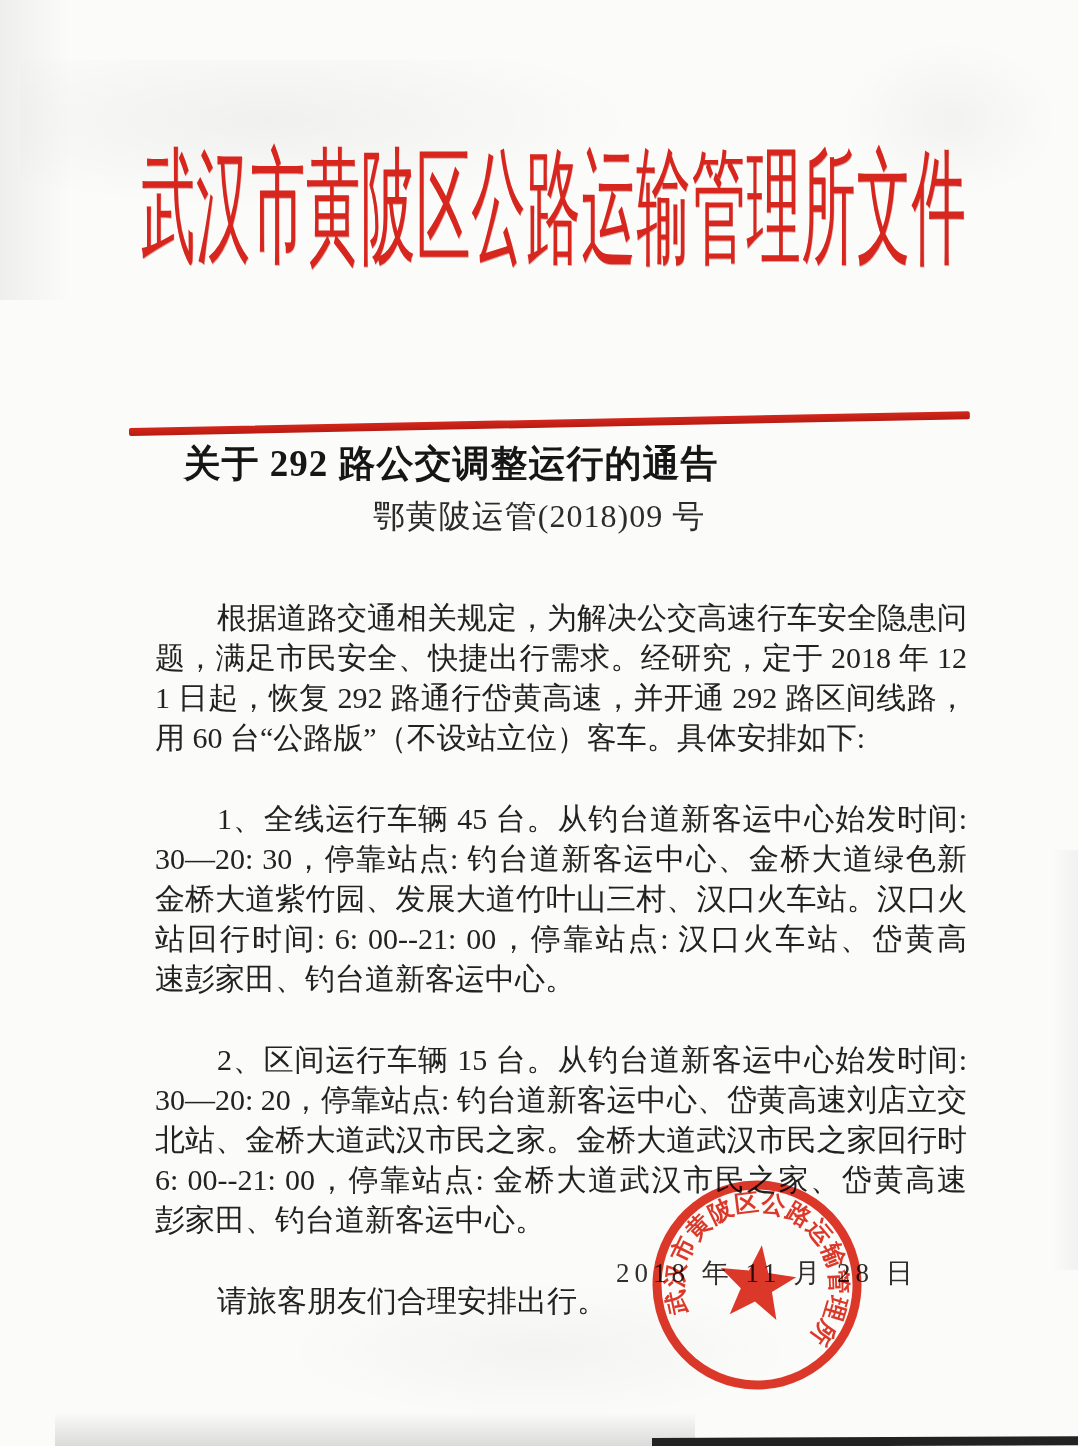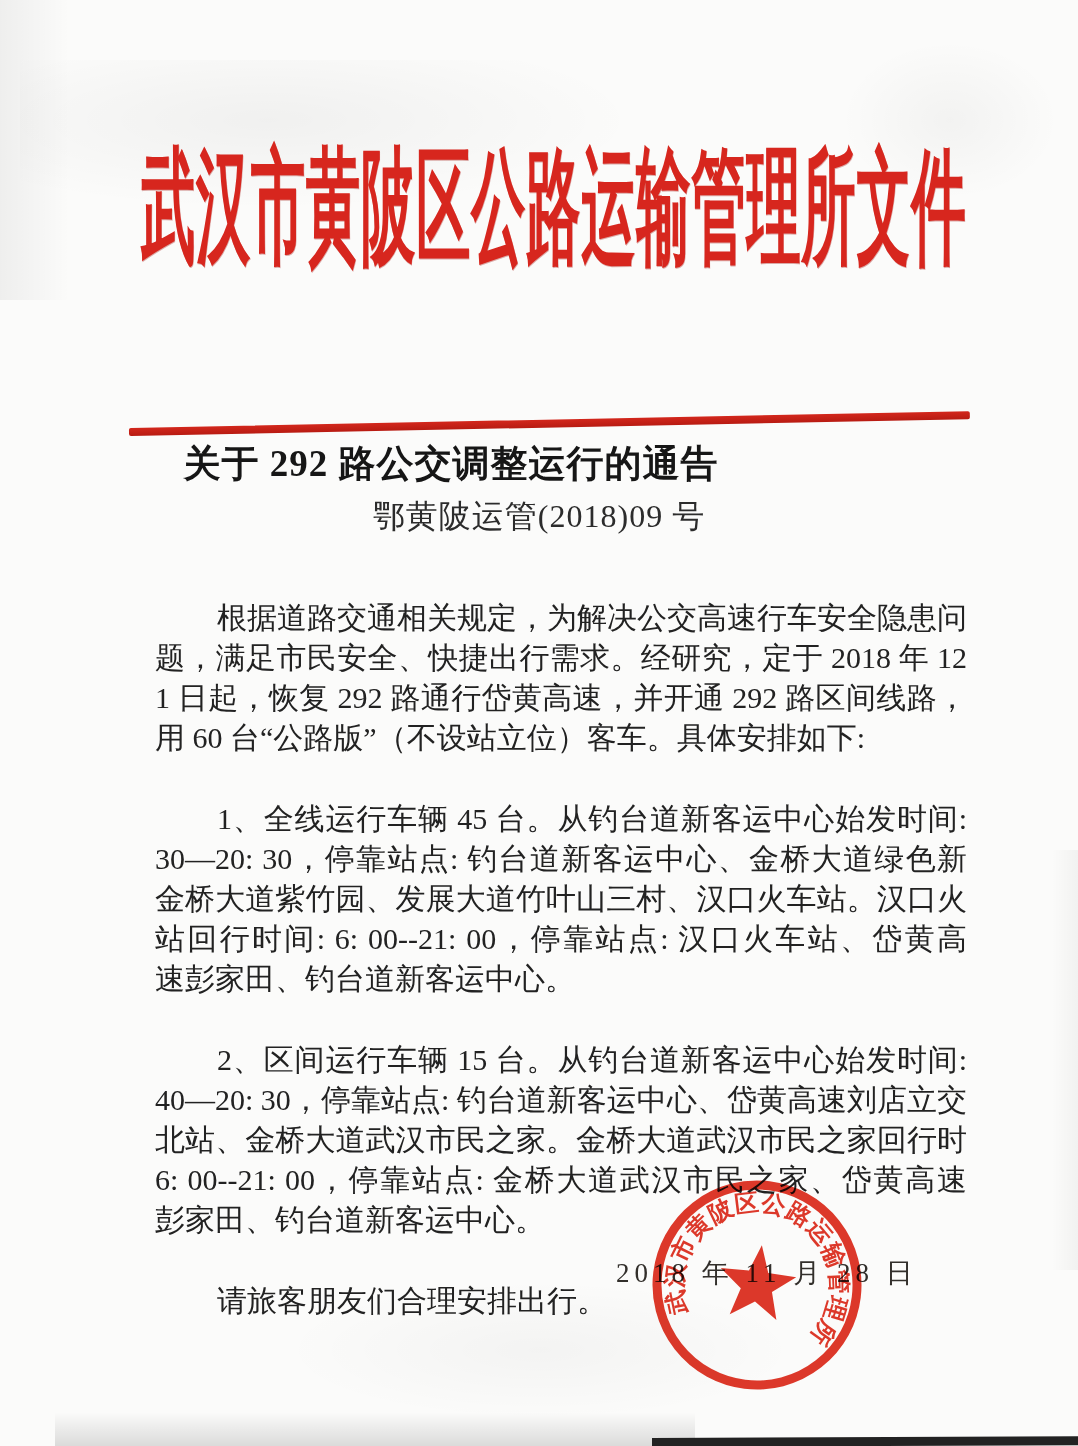"武汉市黄陂区公路运输管理所文件" .agency { font-weight: bold -> normal }
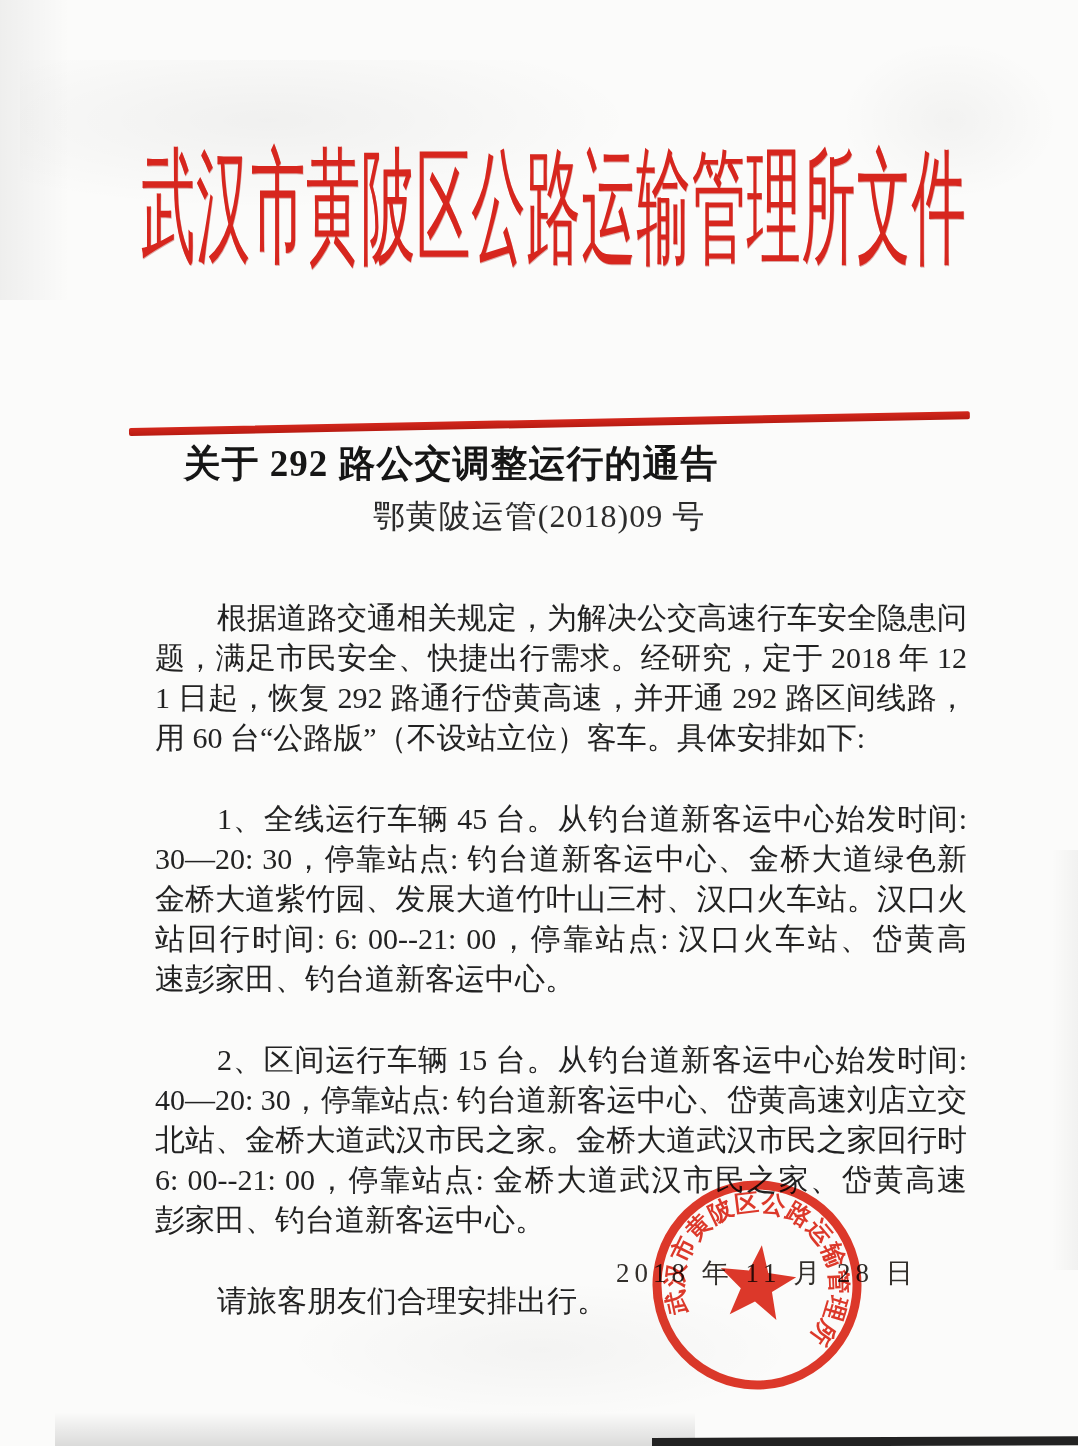"40—20: 30，停靠站点: 钓台道新客运中心、岱黄高速刘店立交" div.line { text: 40—20: 30 -> 30—20: 20 }
